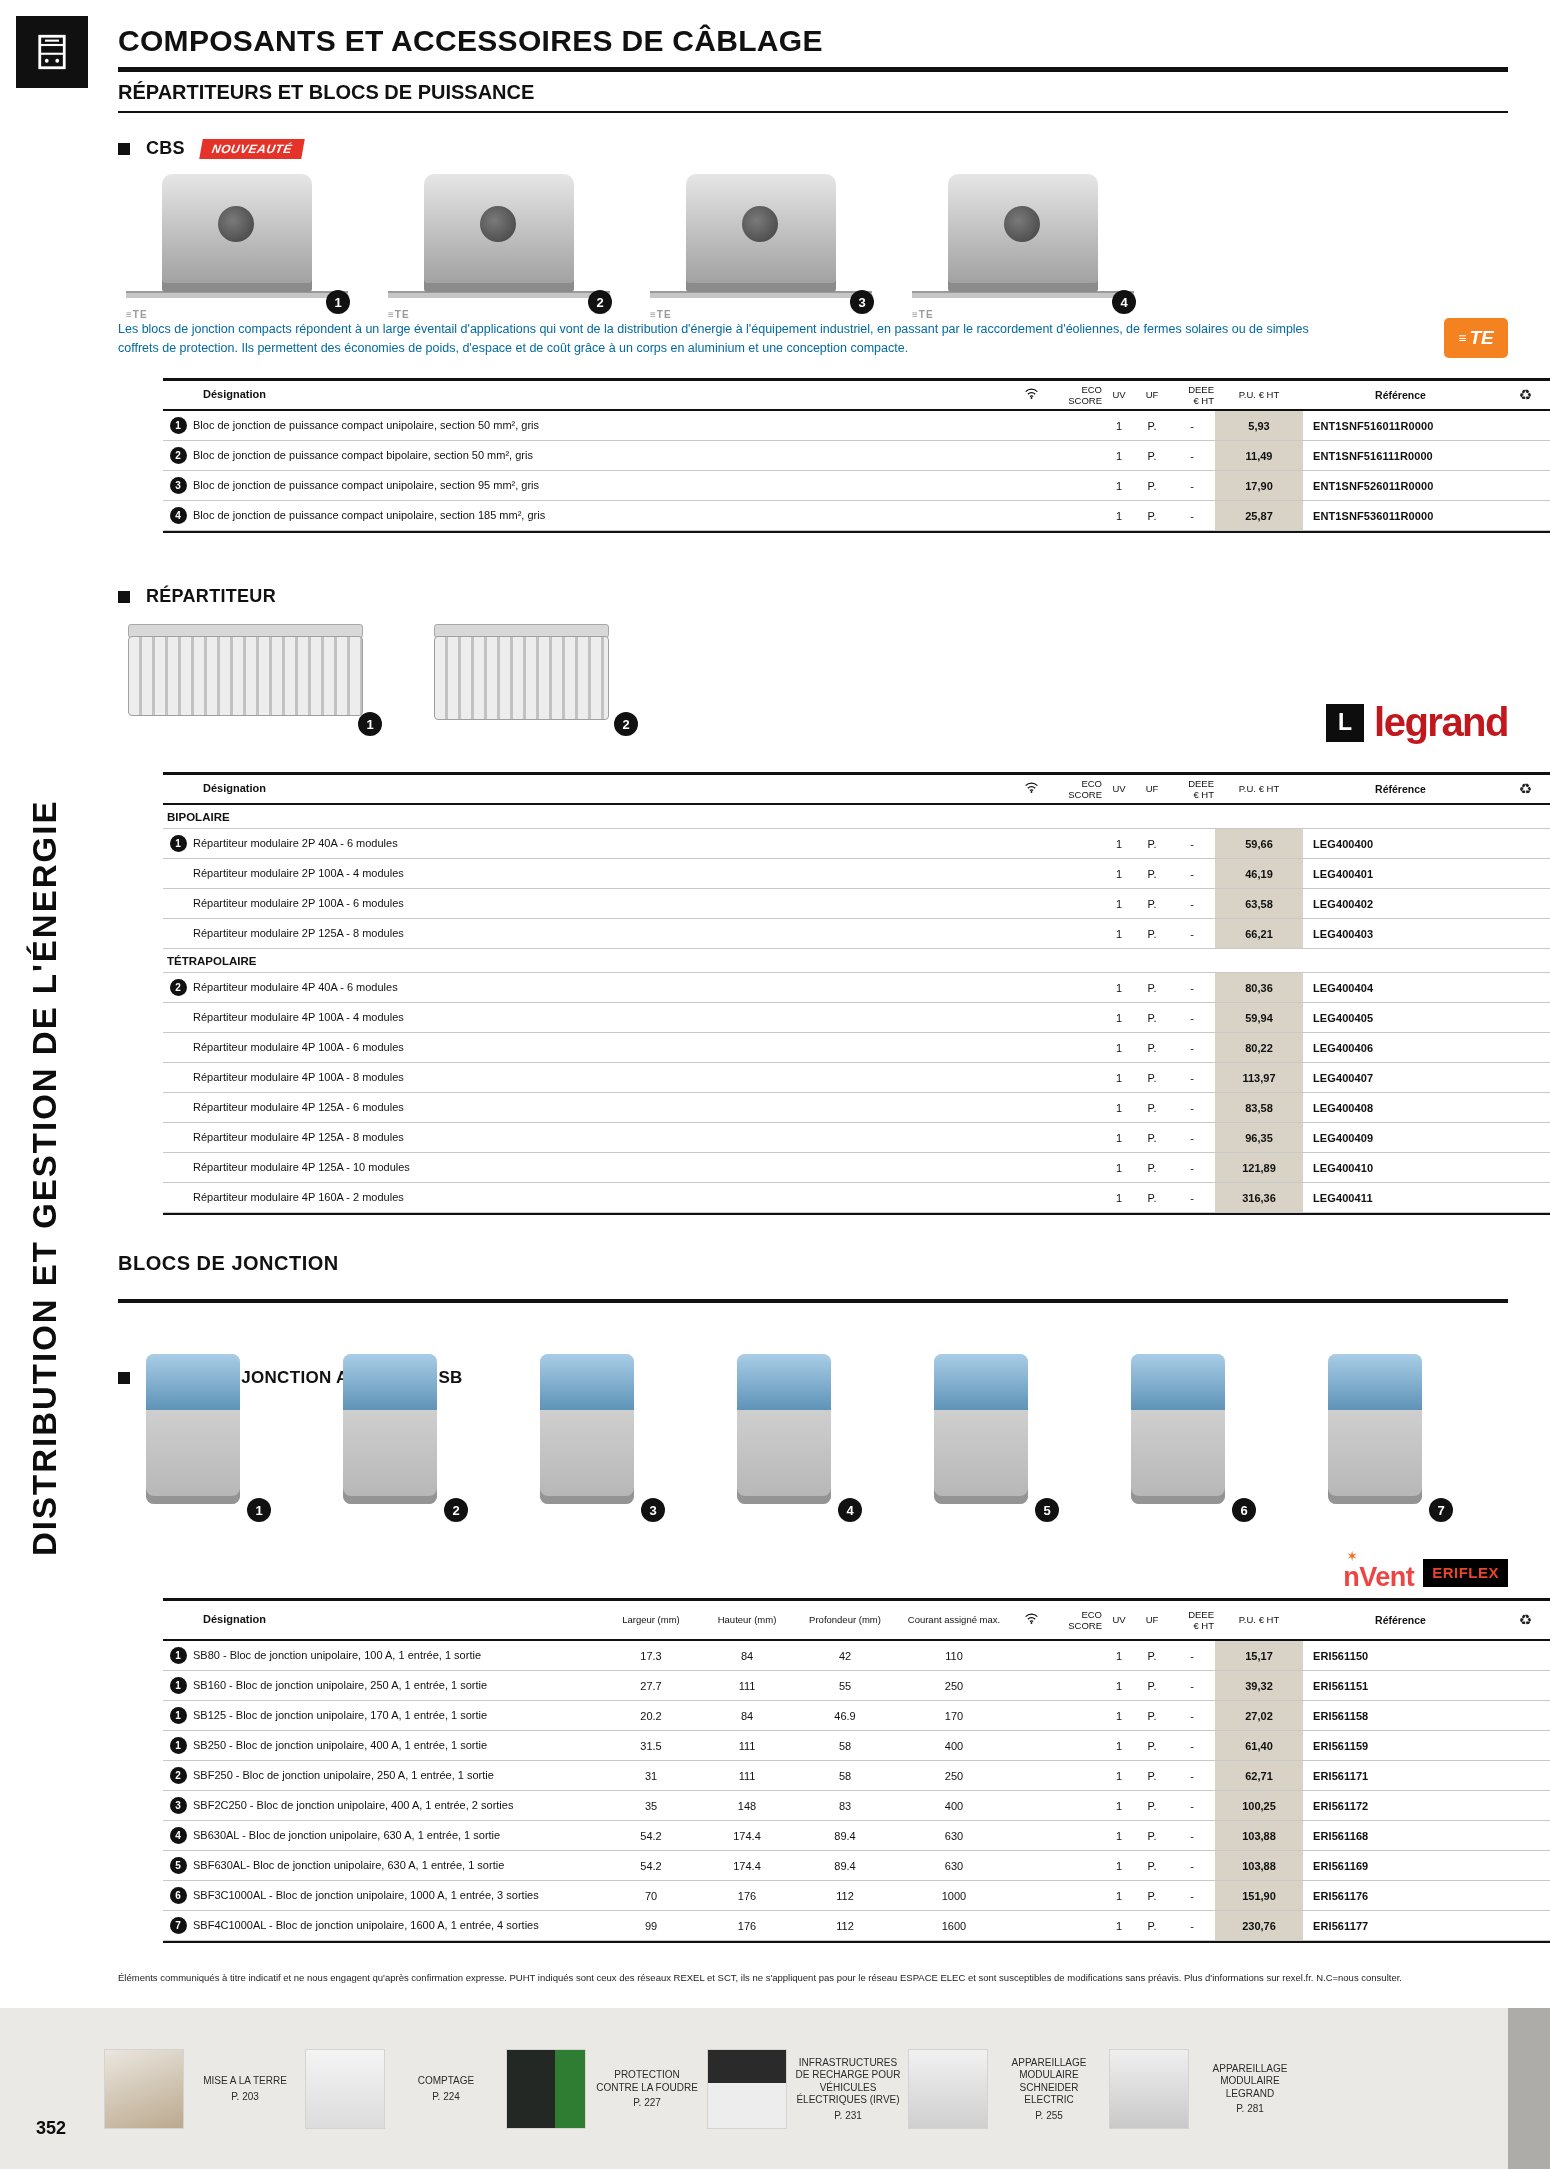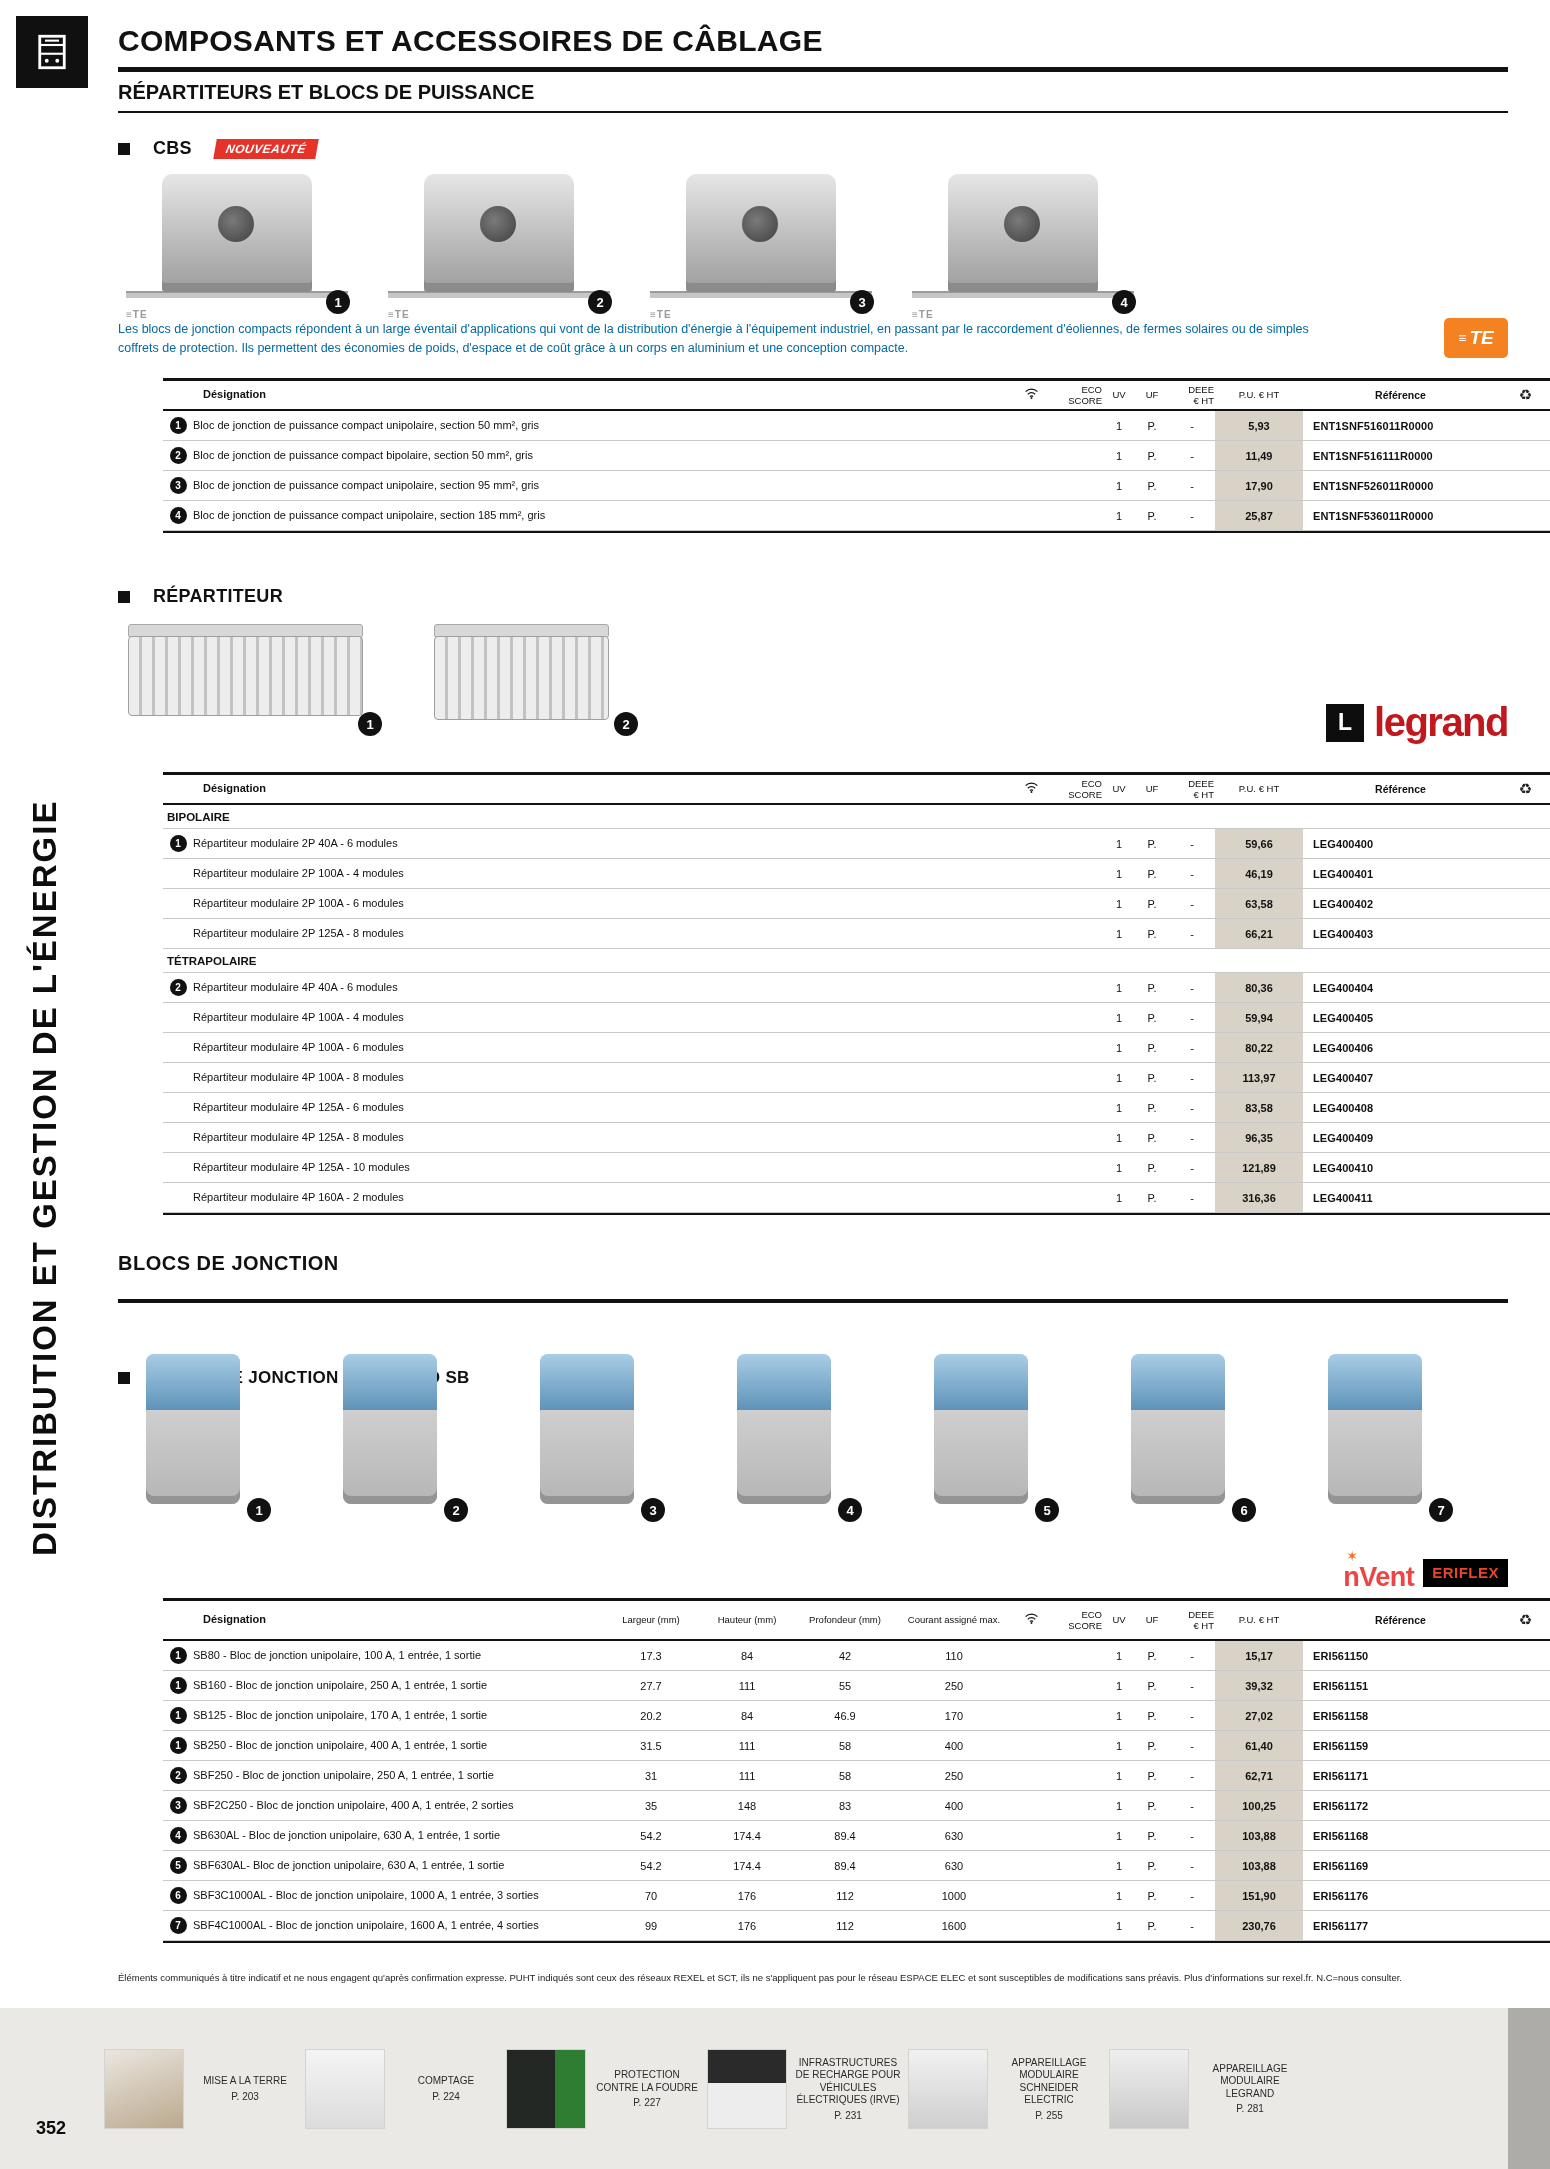"CBS" .sec-head { gap: 23px -> 16px }
